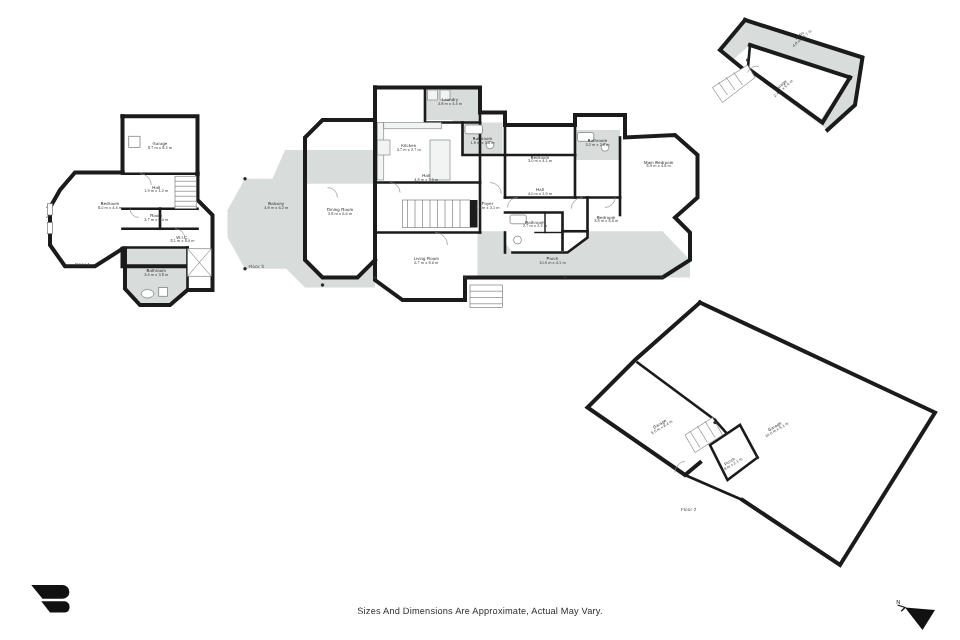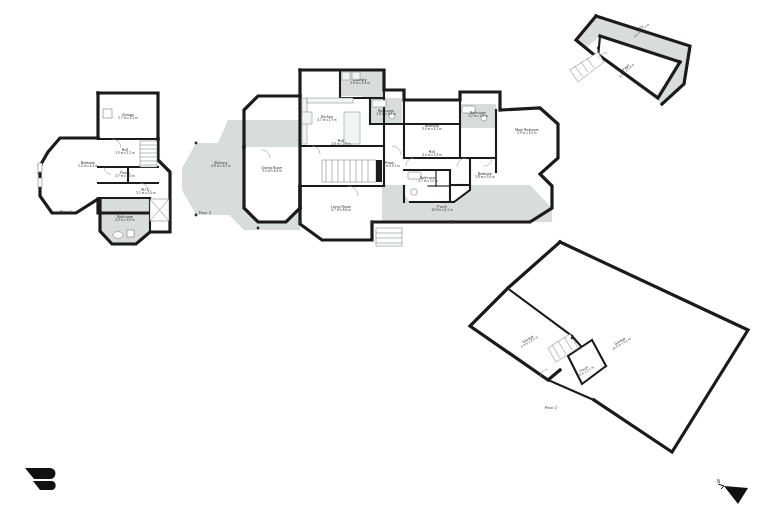"Sizes And Dimensions Are Approximate," div { html: none -> <div>Sizes And Dimensions Are Approximate, Actual May Vary.</div> }
